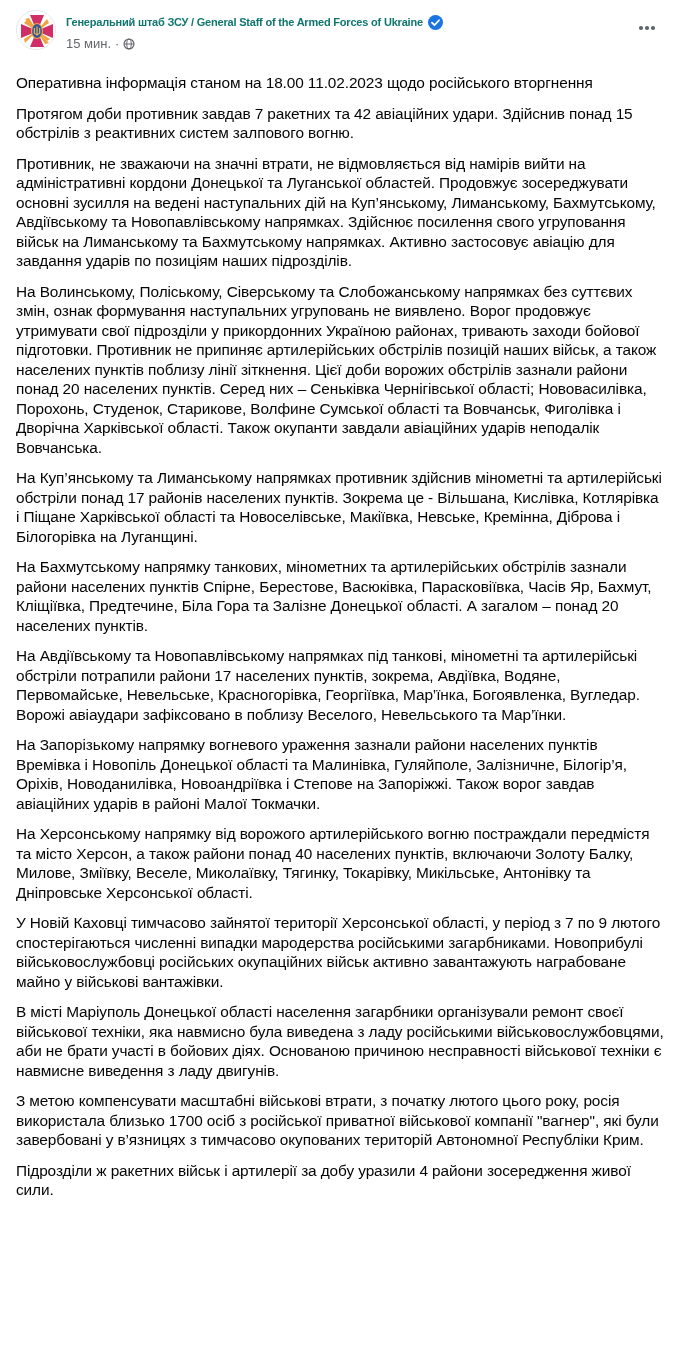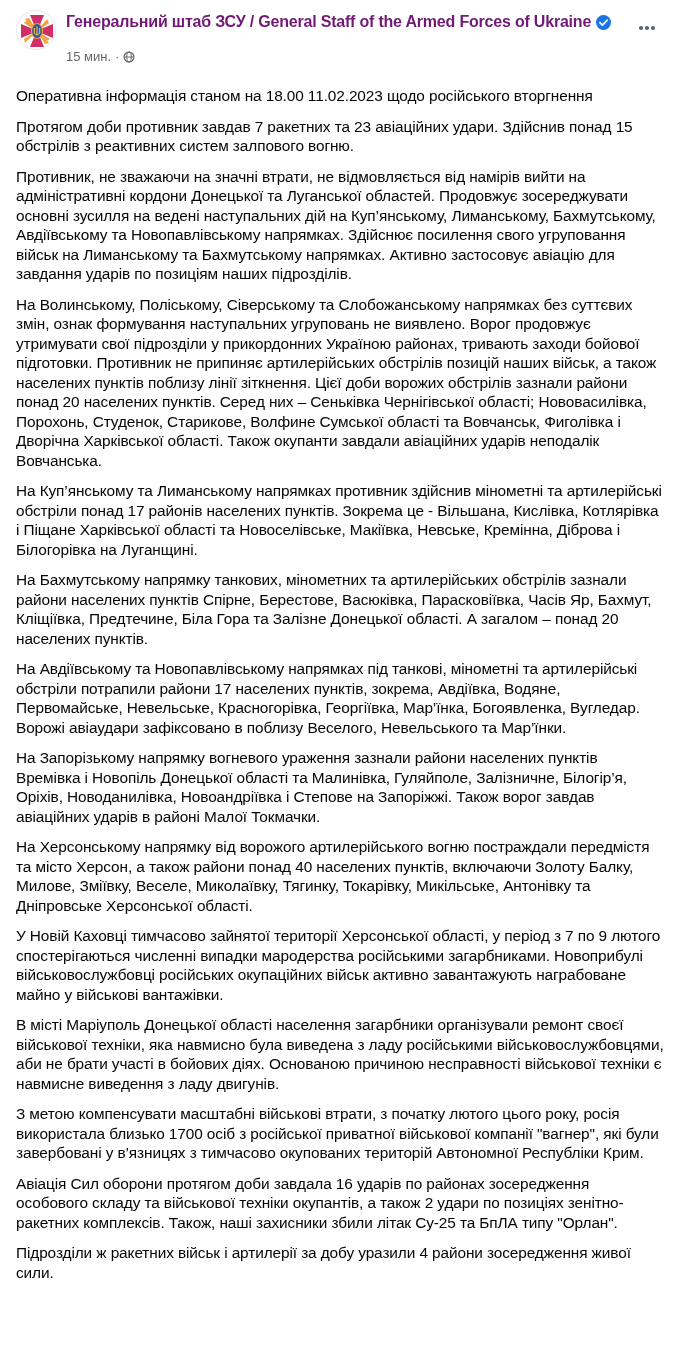"Генеральний штаб ЗСУ / General" .page-name { color: #701a75 -> #0f766e; font-size: 16px -> 11px }
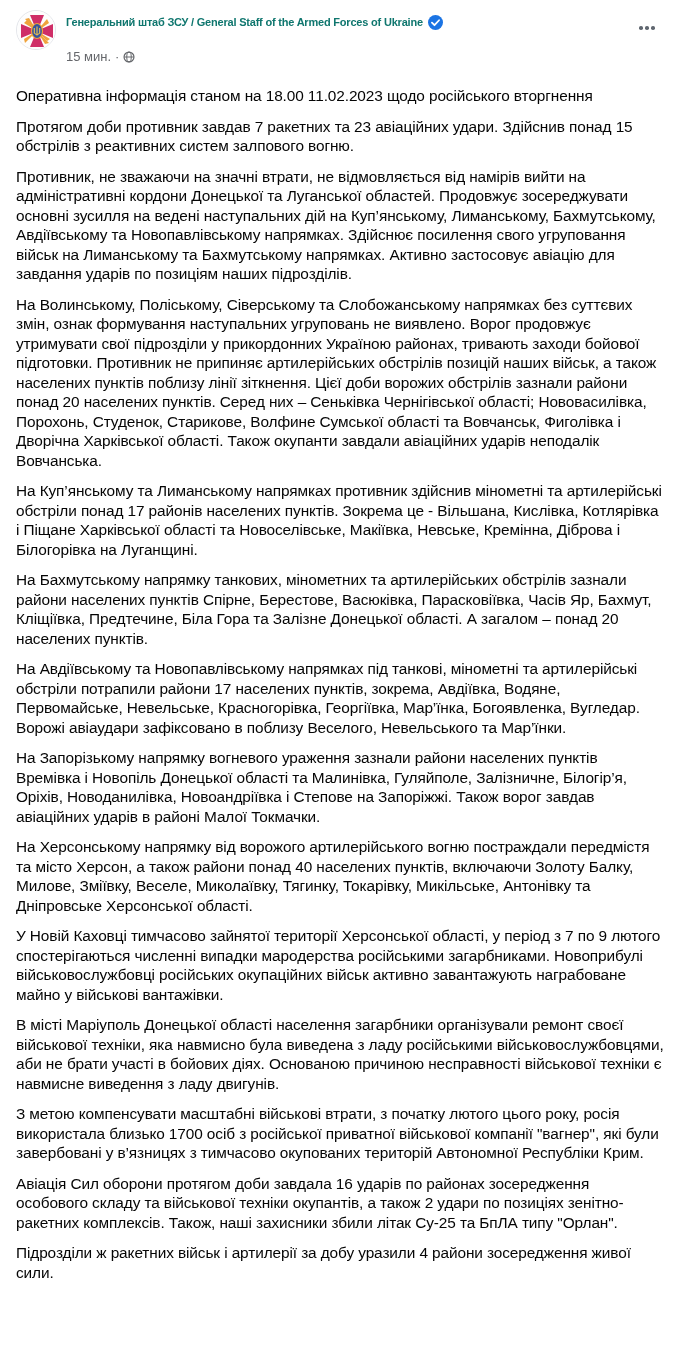"15 мин." .meta-row { margin-top: 17px -> 4px }
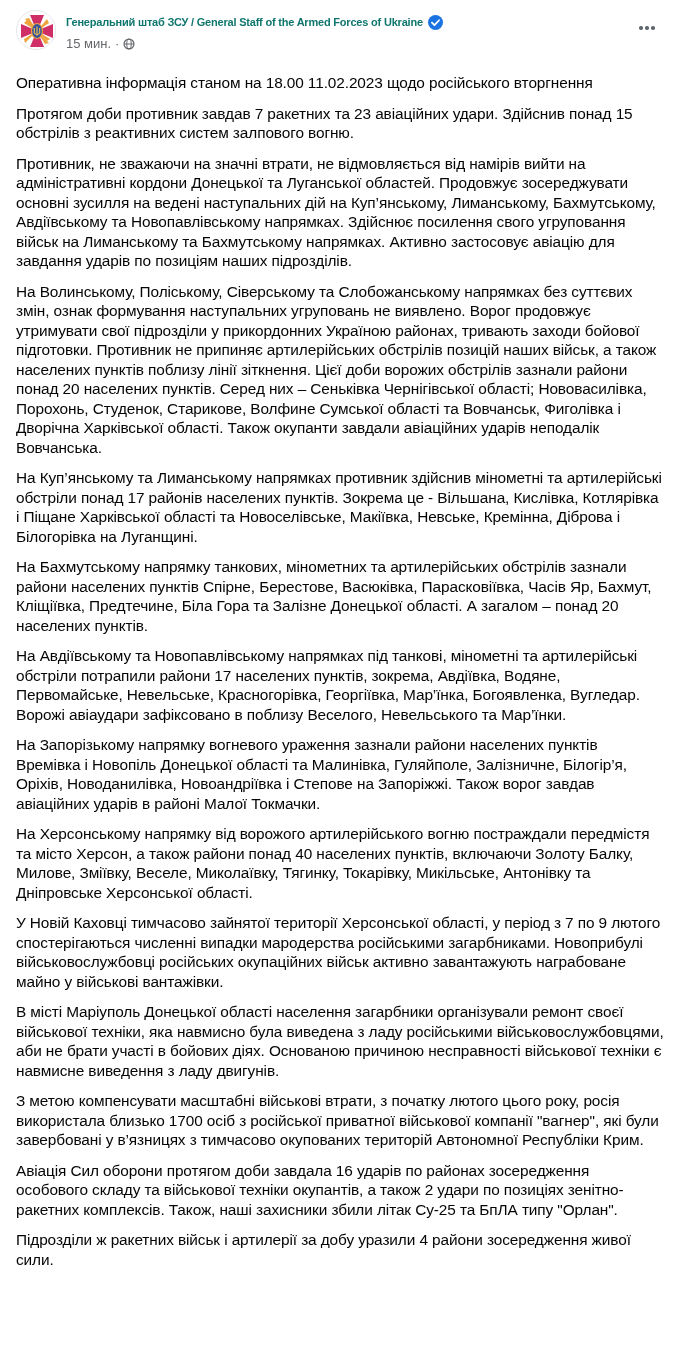"Протягом доби противник завдав 7" p { text: 23 -> 42 }
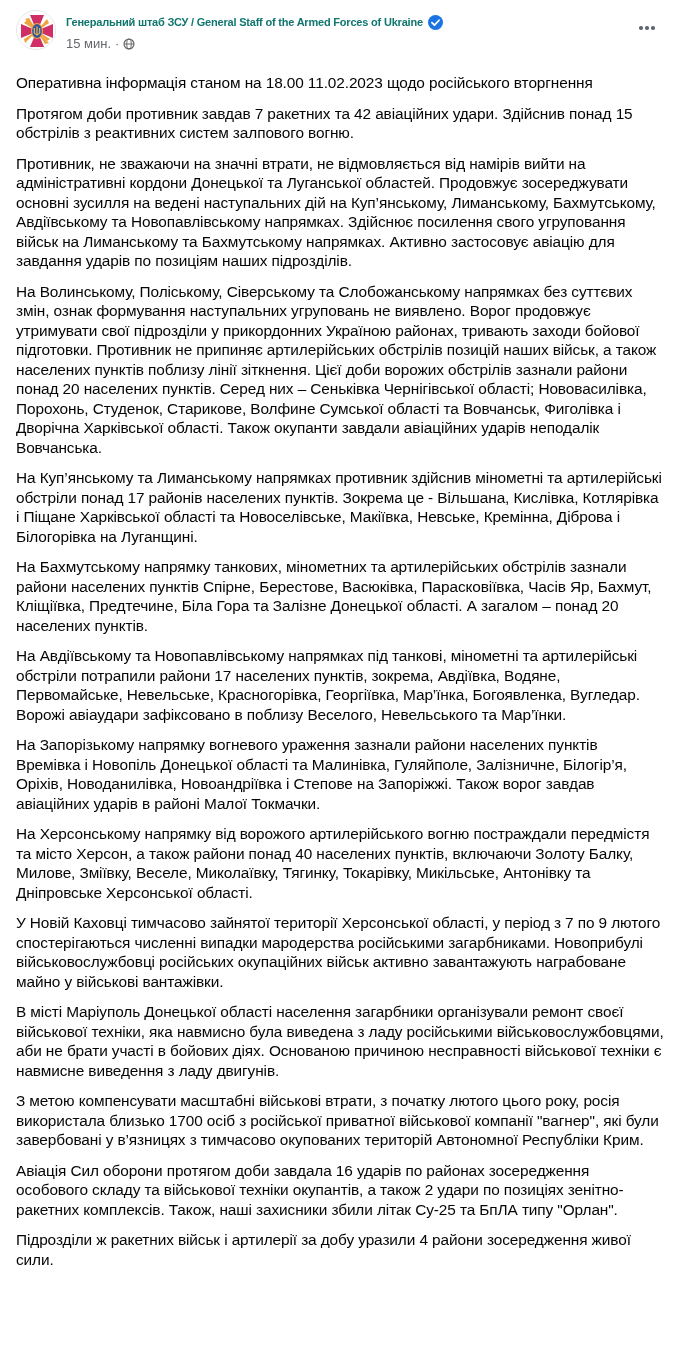"Авіація Сил оборони протягом доби" p { html: <p>Авіація Сил оборони протягом доби завдала 16 ударів по районах зосередження особового складу та військової техніки окупантів, а також 2 удари по позиціях зенітно-ракетних комплексів. Також, наші захисники збили літак Су-25 та БпЛА типу "Орлан".</p> -> none }
